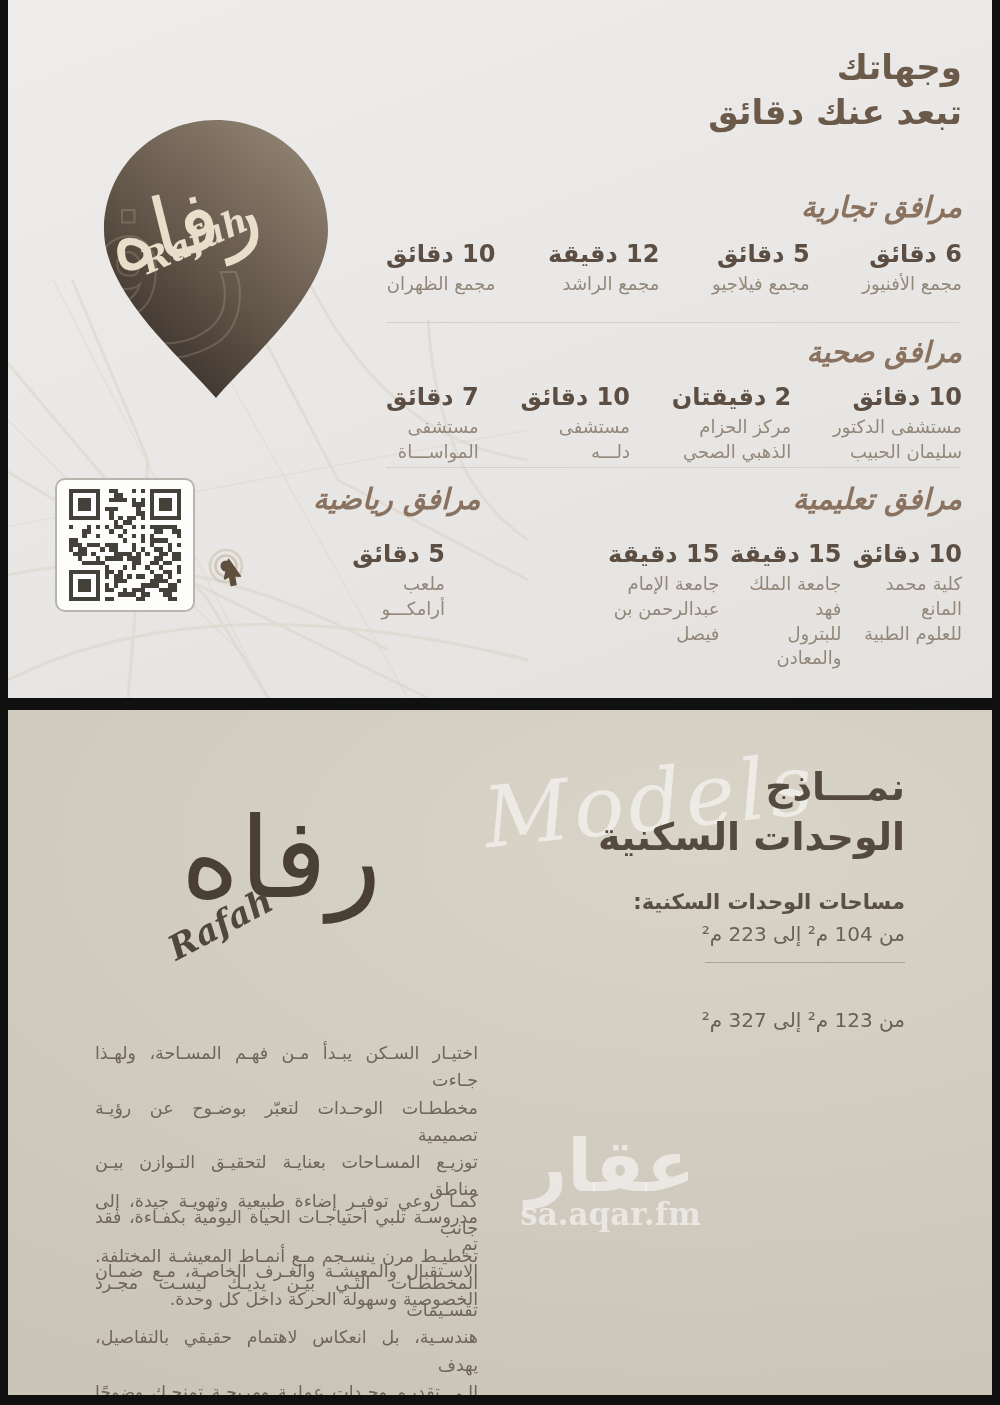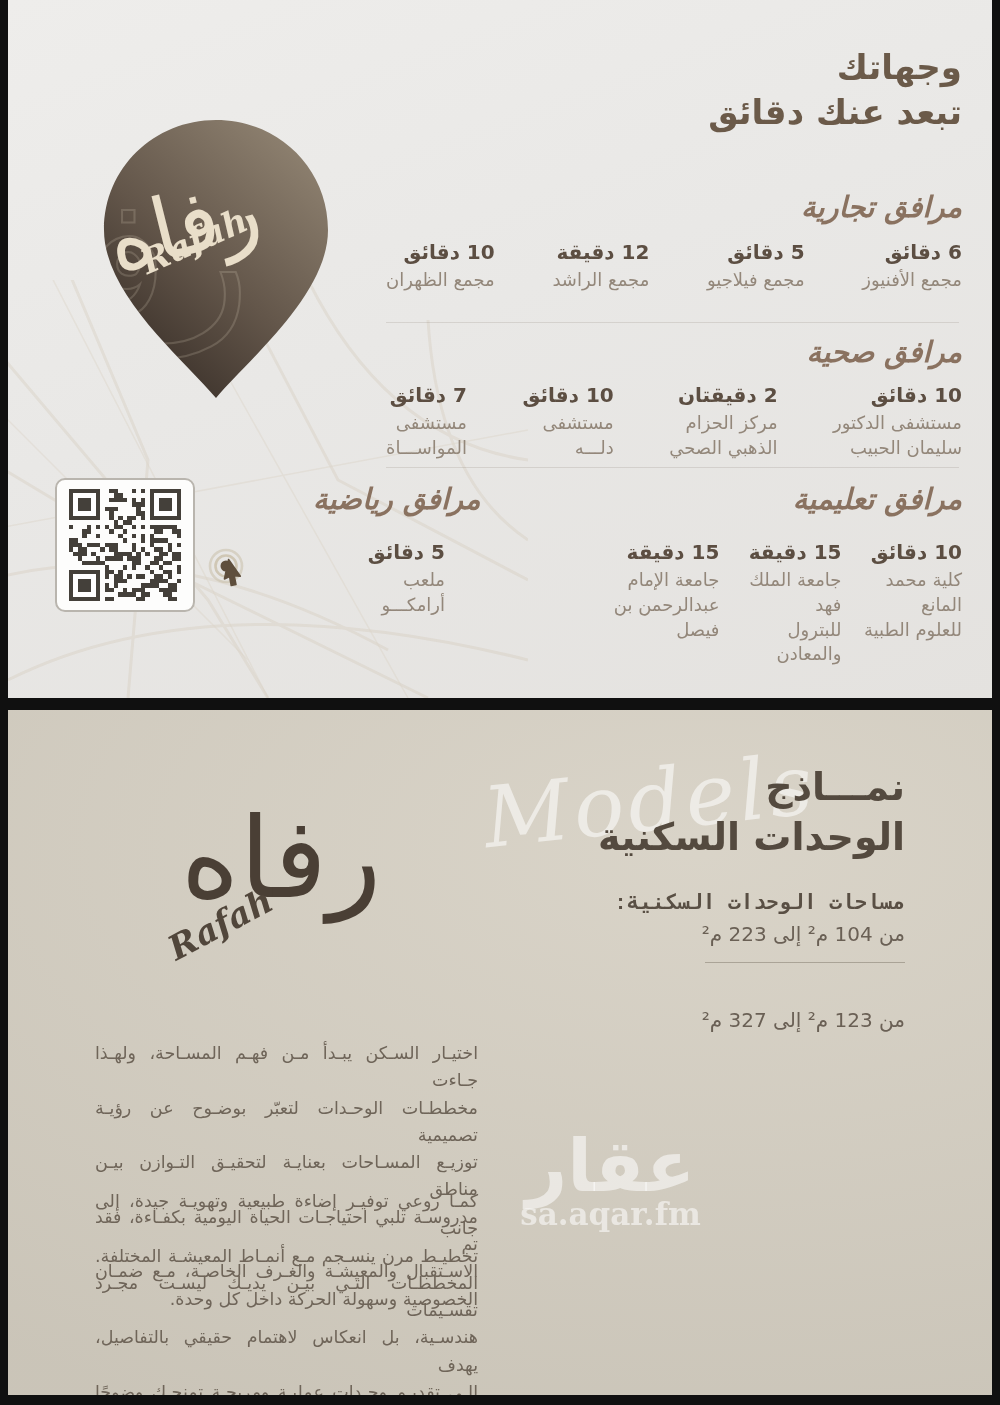"10 دقائق" .fac-time { font-size: 20px -> 24px }
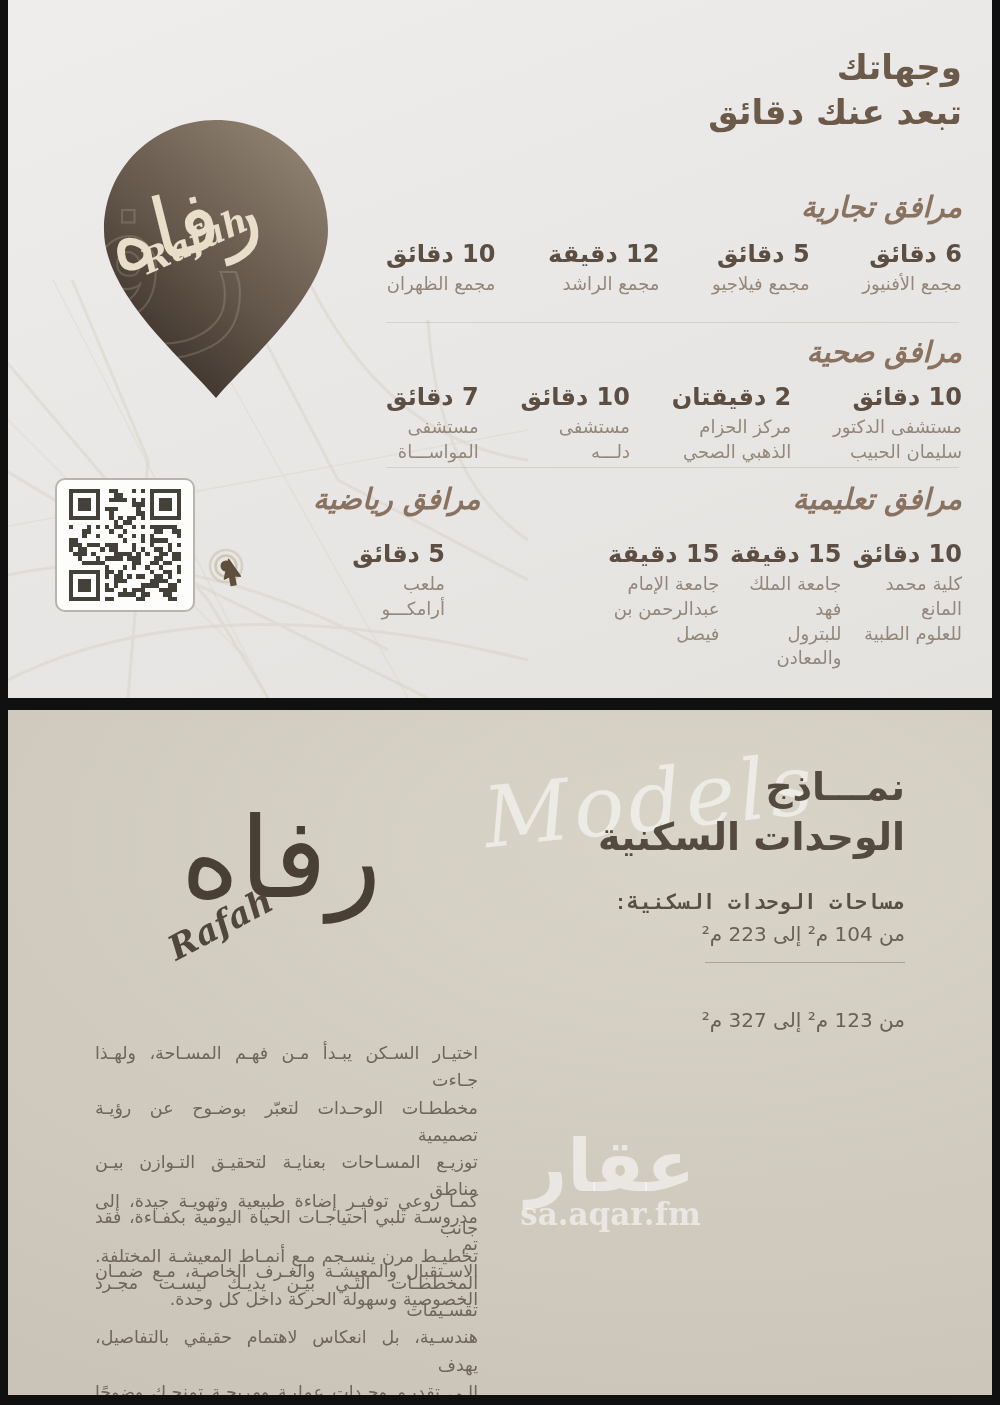"مساحات الوحدات السكنية:" .b-label { font-family: Liberation Mono, monospace -> none }
